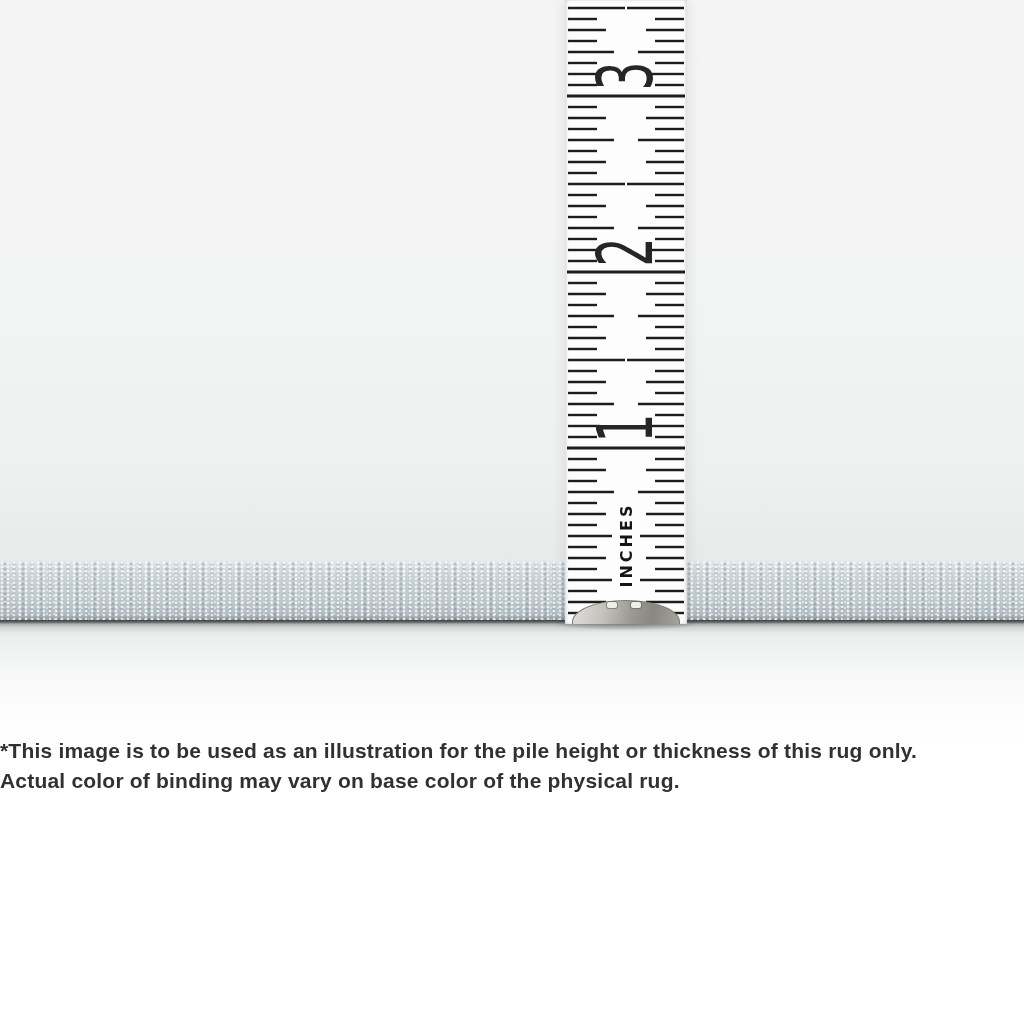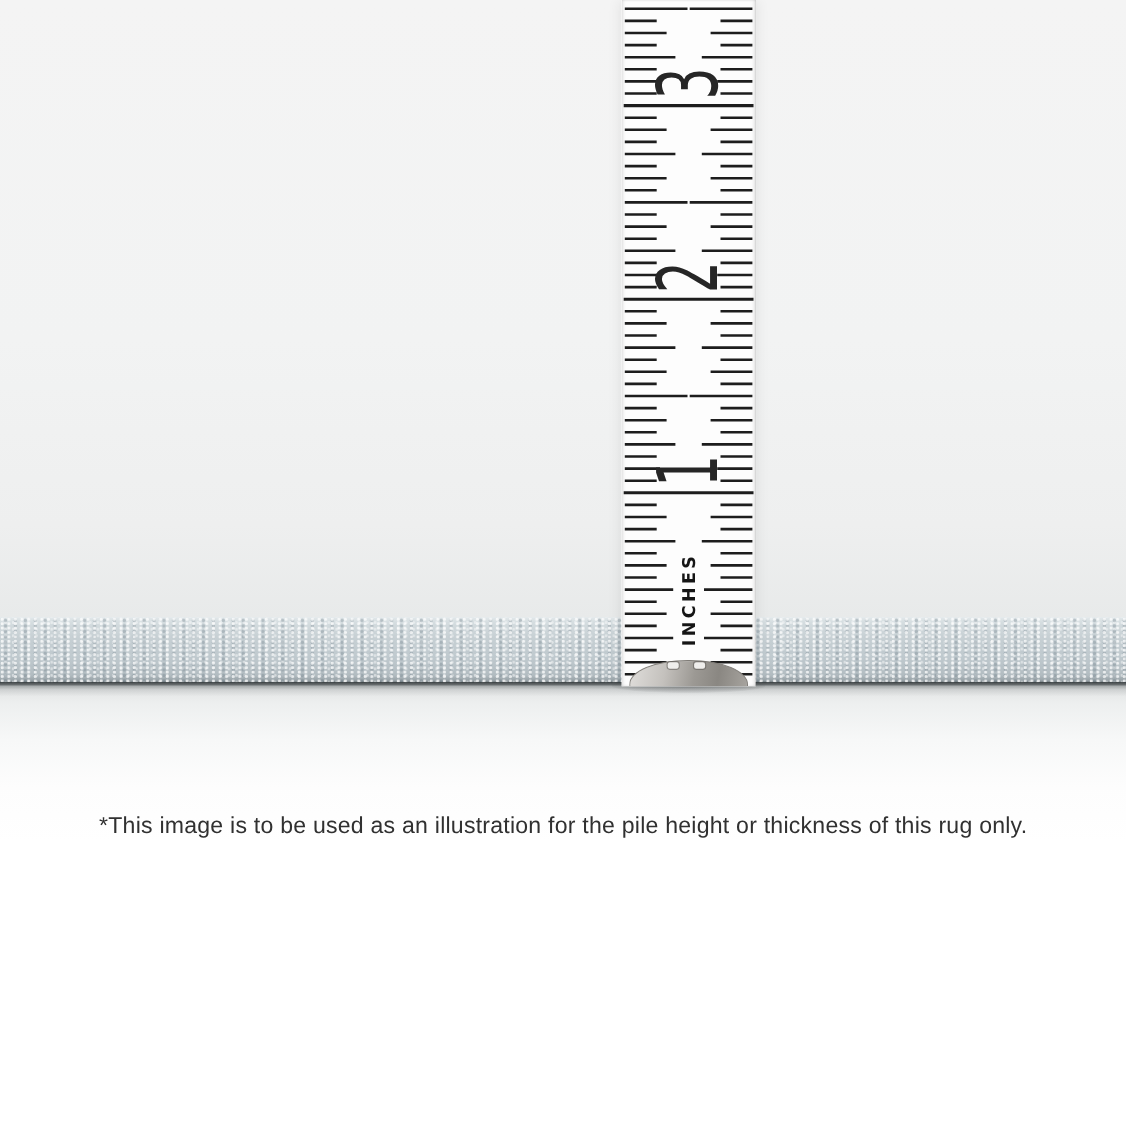"*This image is to be" .caption { font-weight: none -> bold; text-align: center -> none }
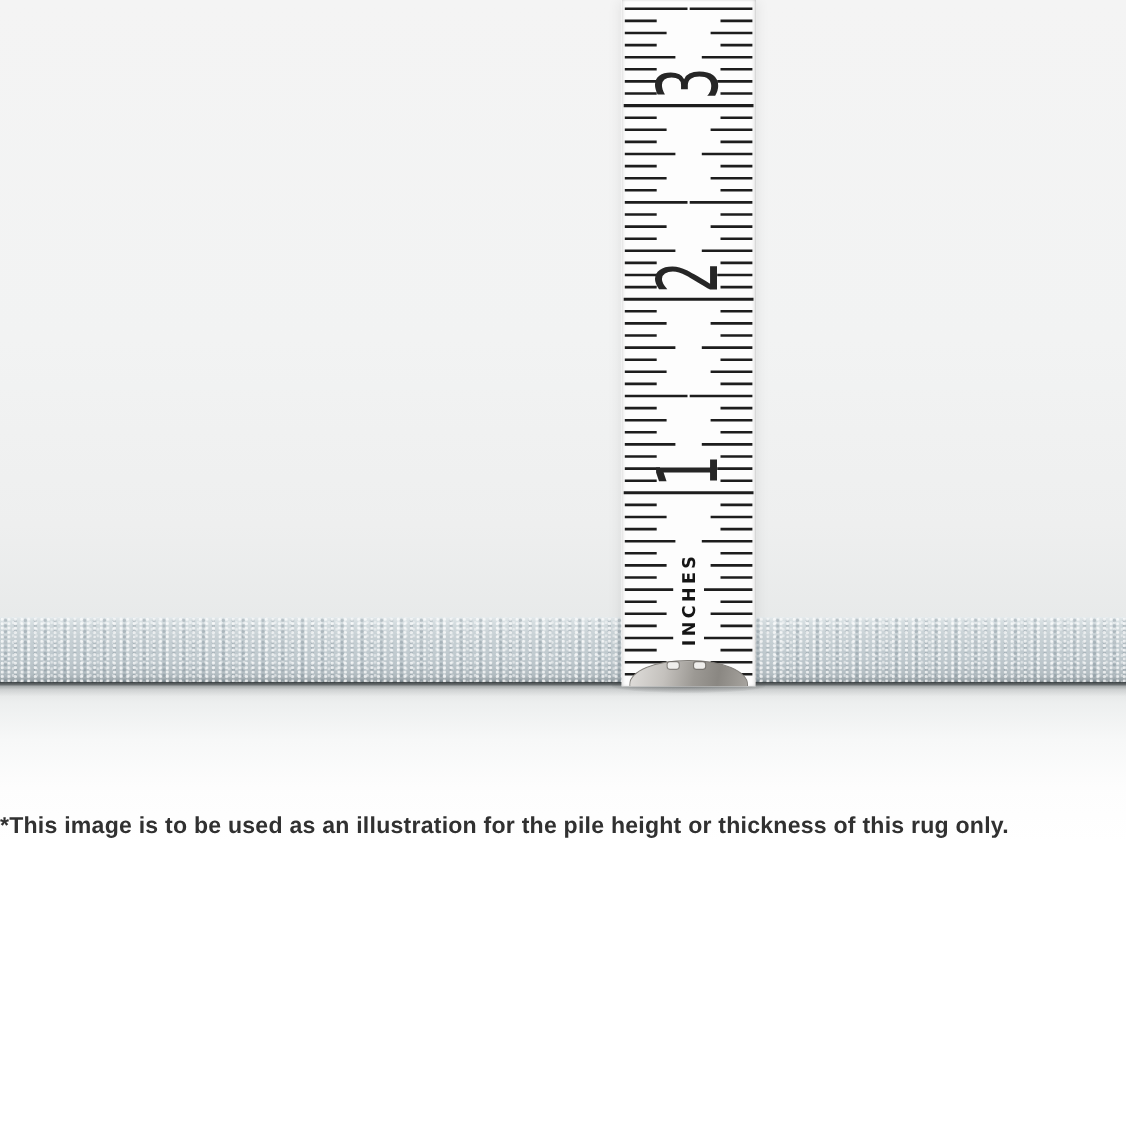"Actual color of binding may" div { html: none -> <div>Actual color of binding may vary on base color of the physical rug.</div> }
